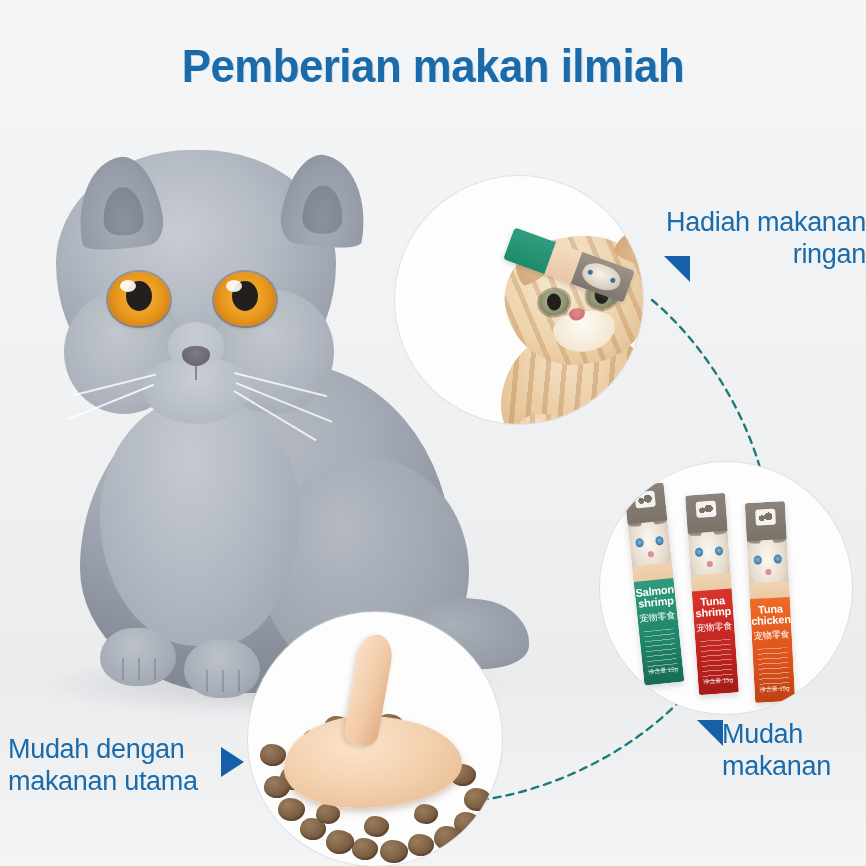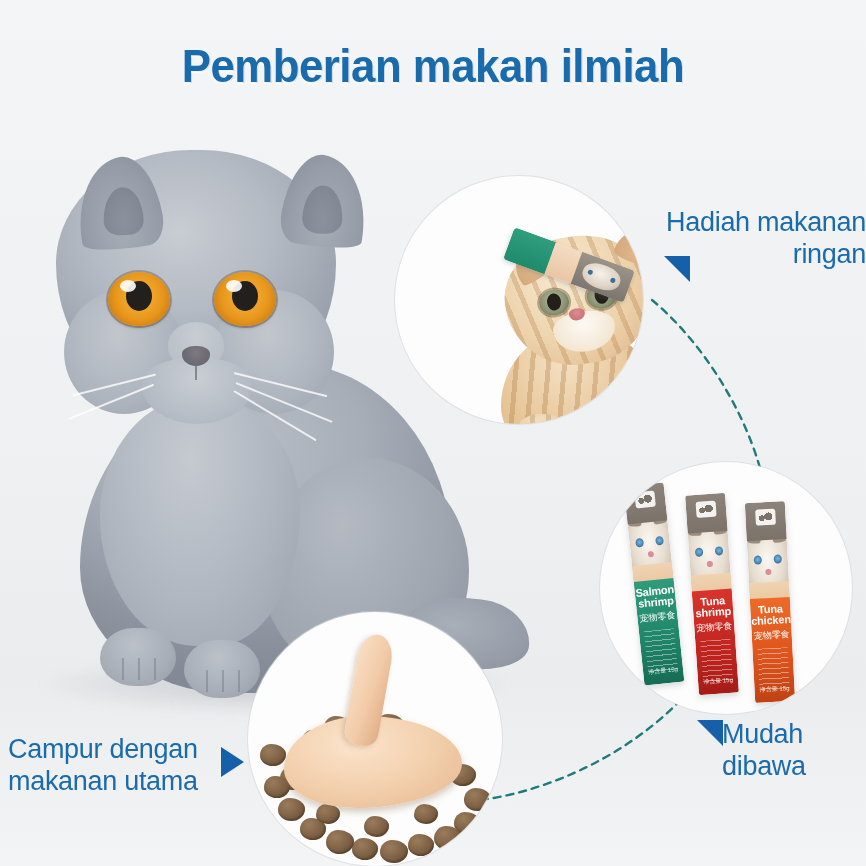"Campur dengan makanan utama" div.label { text: Campur -> Mudah }
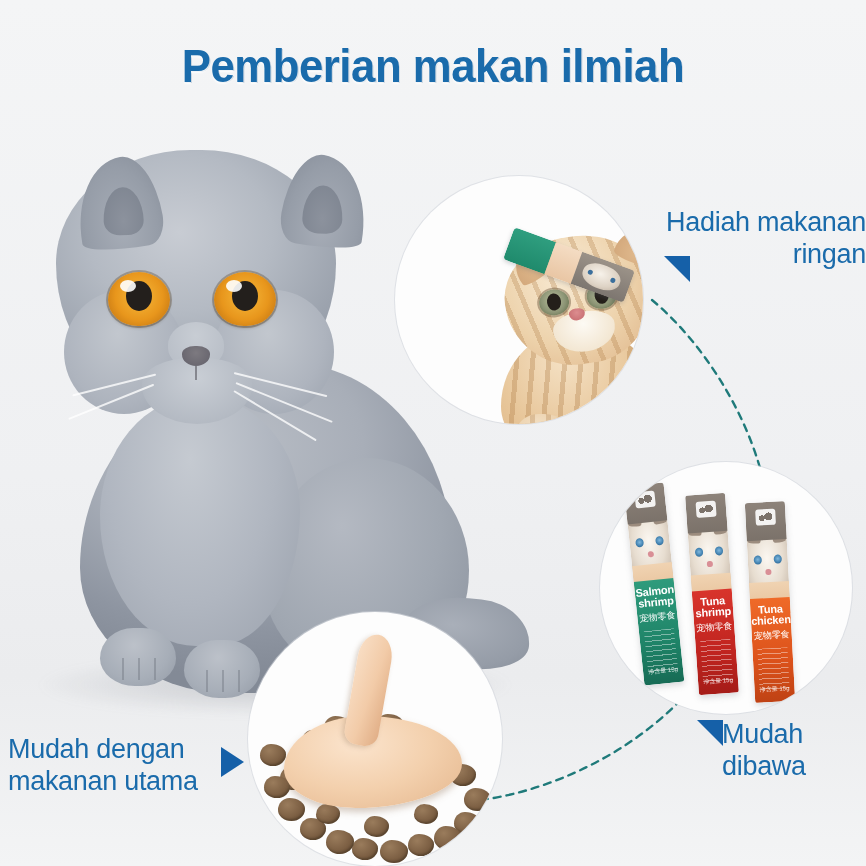"Mudah dibawa" div.label { text: dibawa -> makanan }
